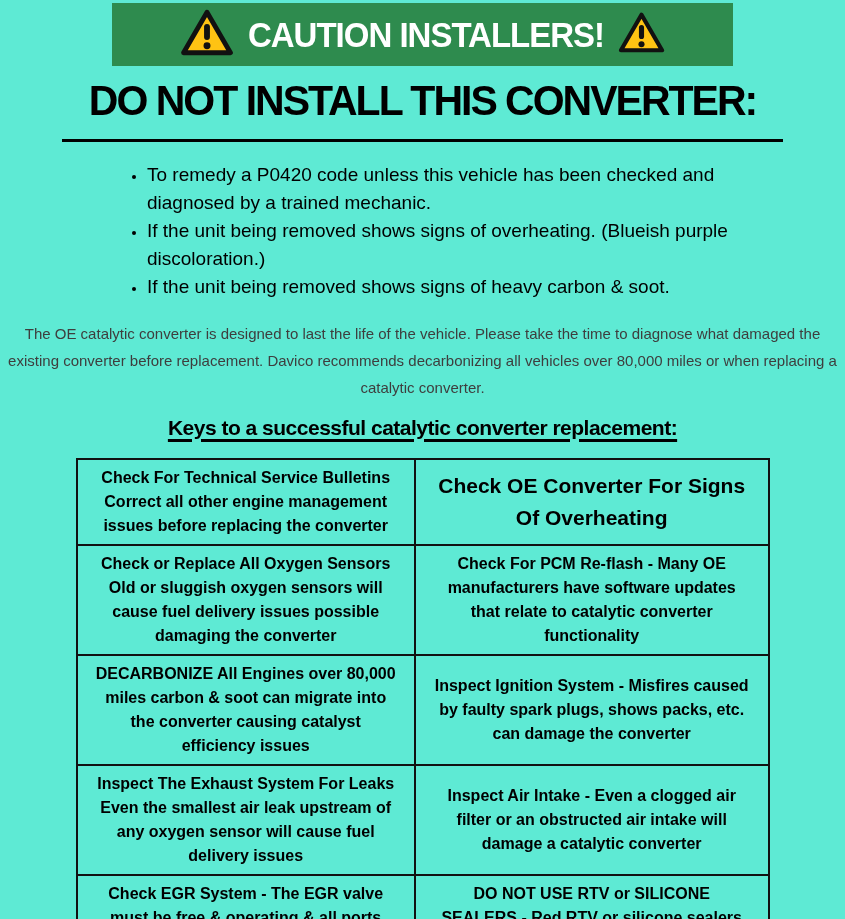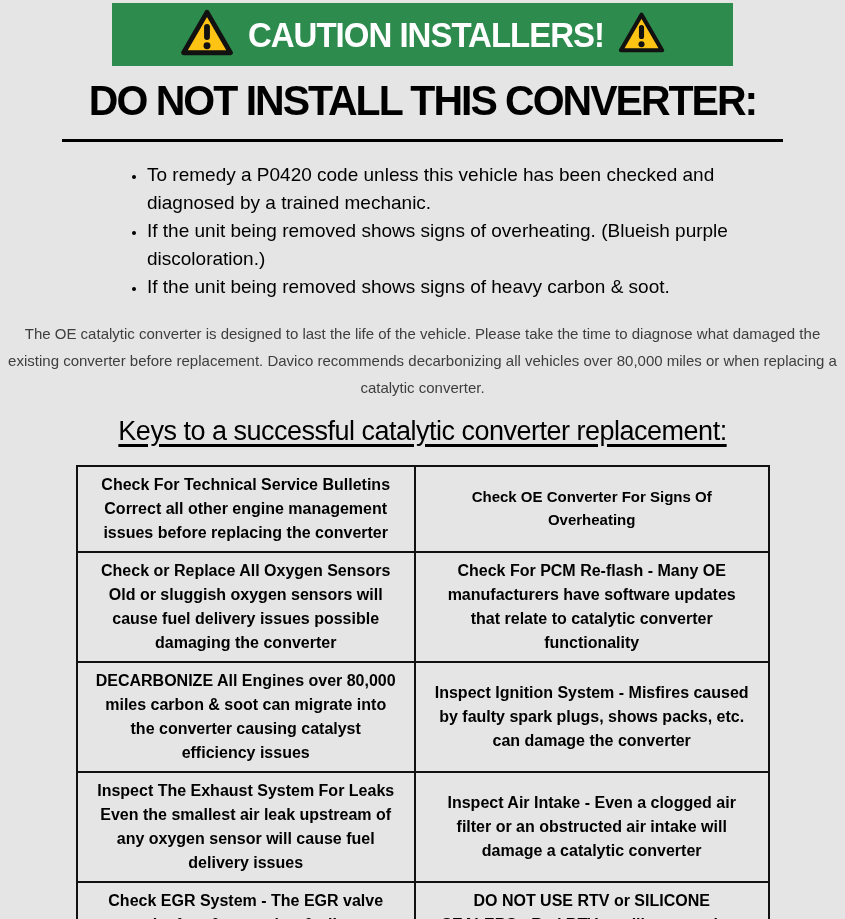"CAUTION INSTALLERS!" .page { background: #e5e5e5 -> #5eead4 }
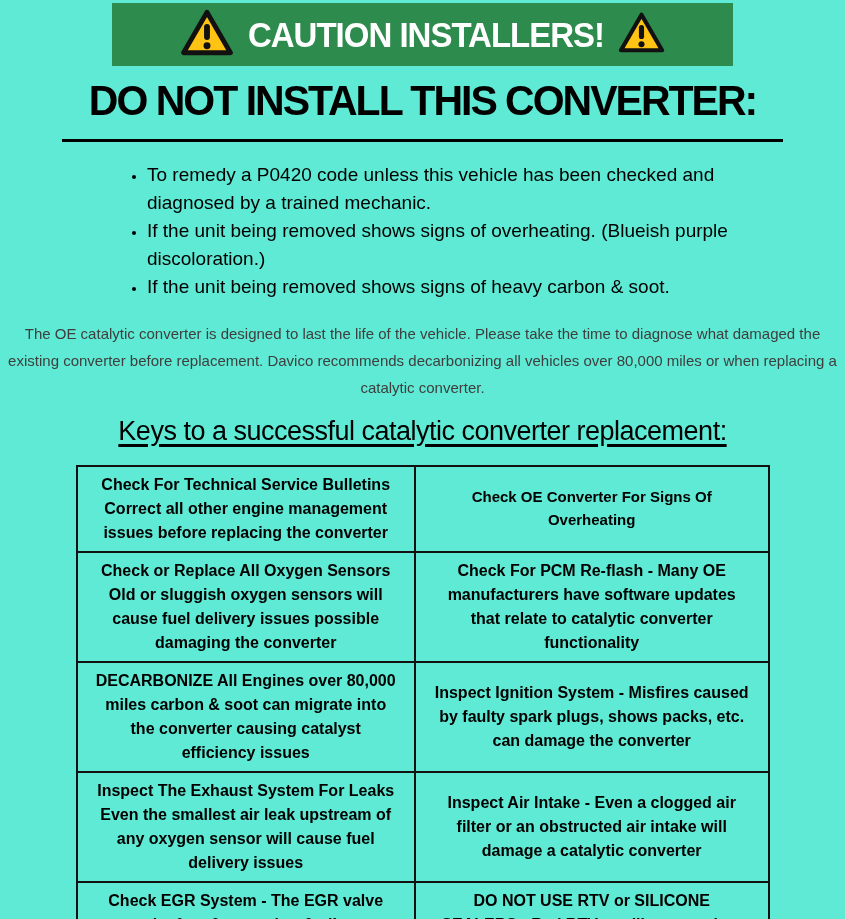"Keys to a successful catalytic" .keys-heading { font-size: 27px -> 21px; font-weight: normal -> bold }
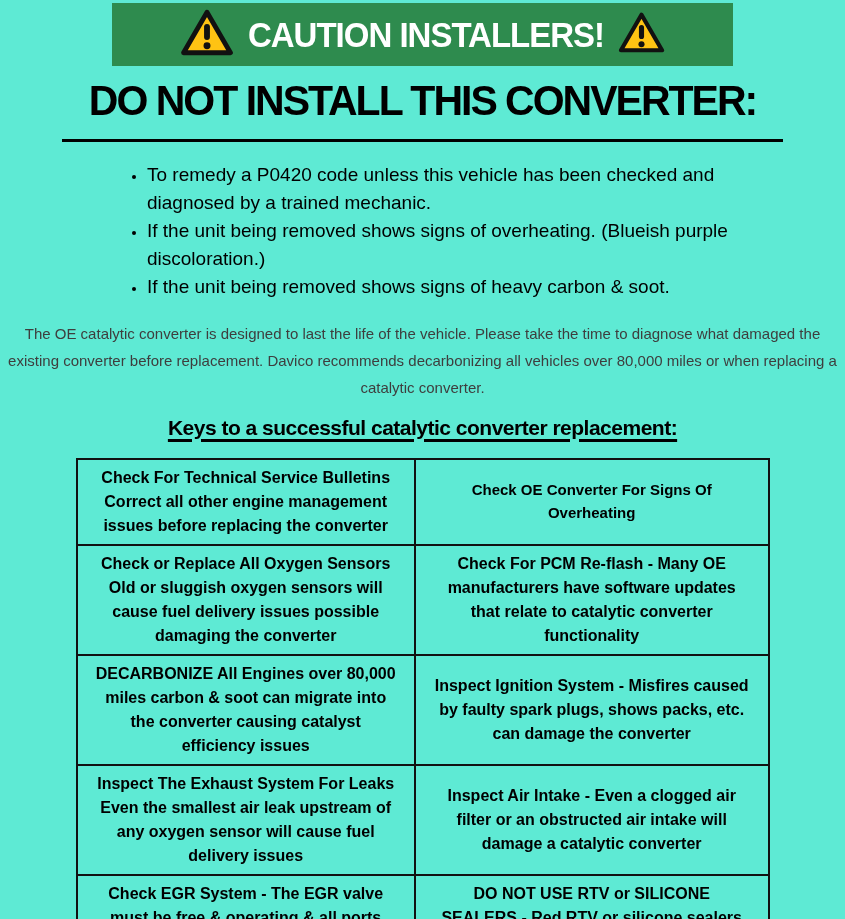"Check OE Converter For Signs" .tips-table tr:first-child td.cell-right { font-size: 15px -> 21px }
